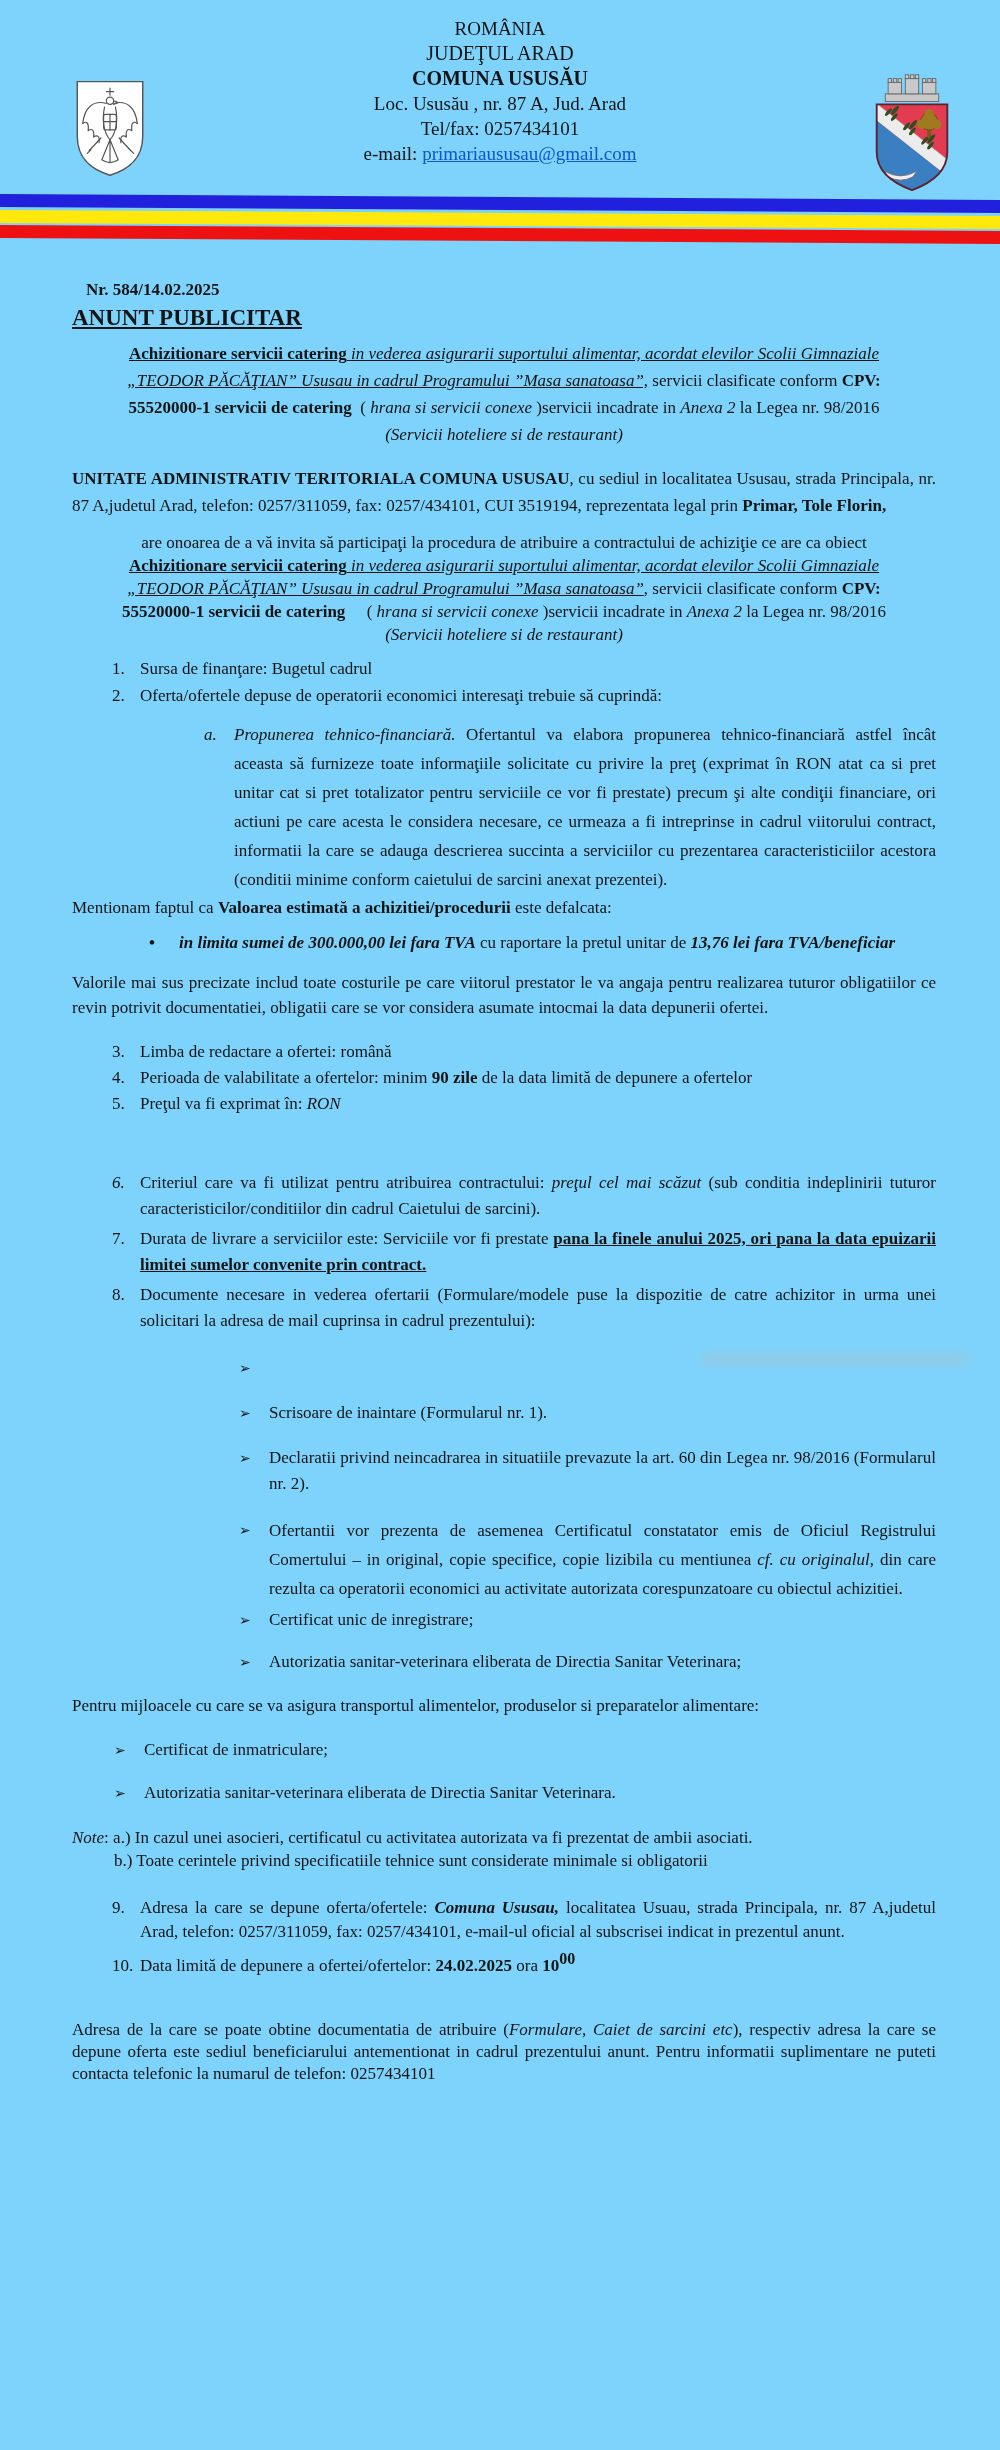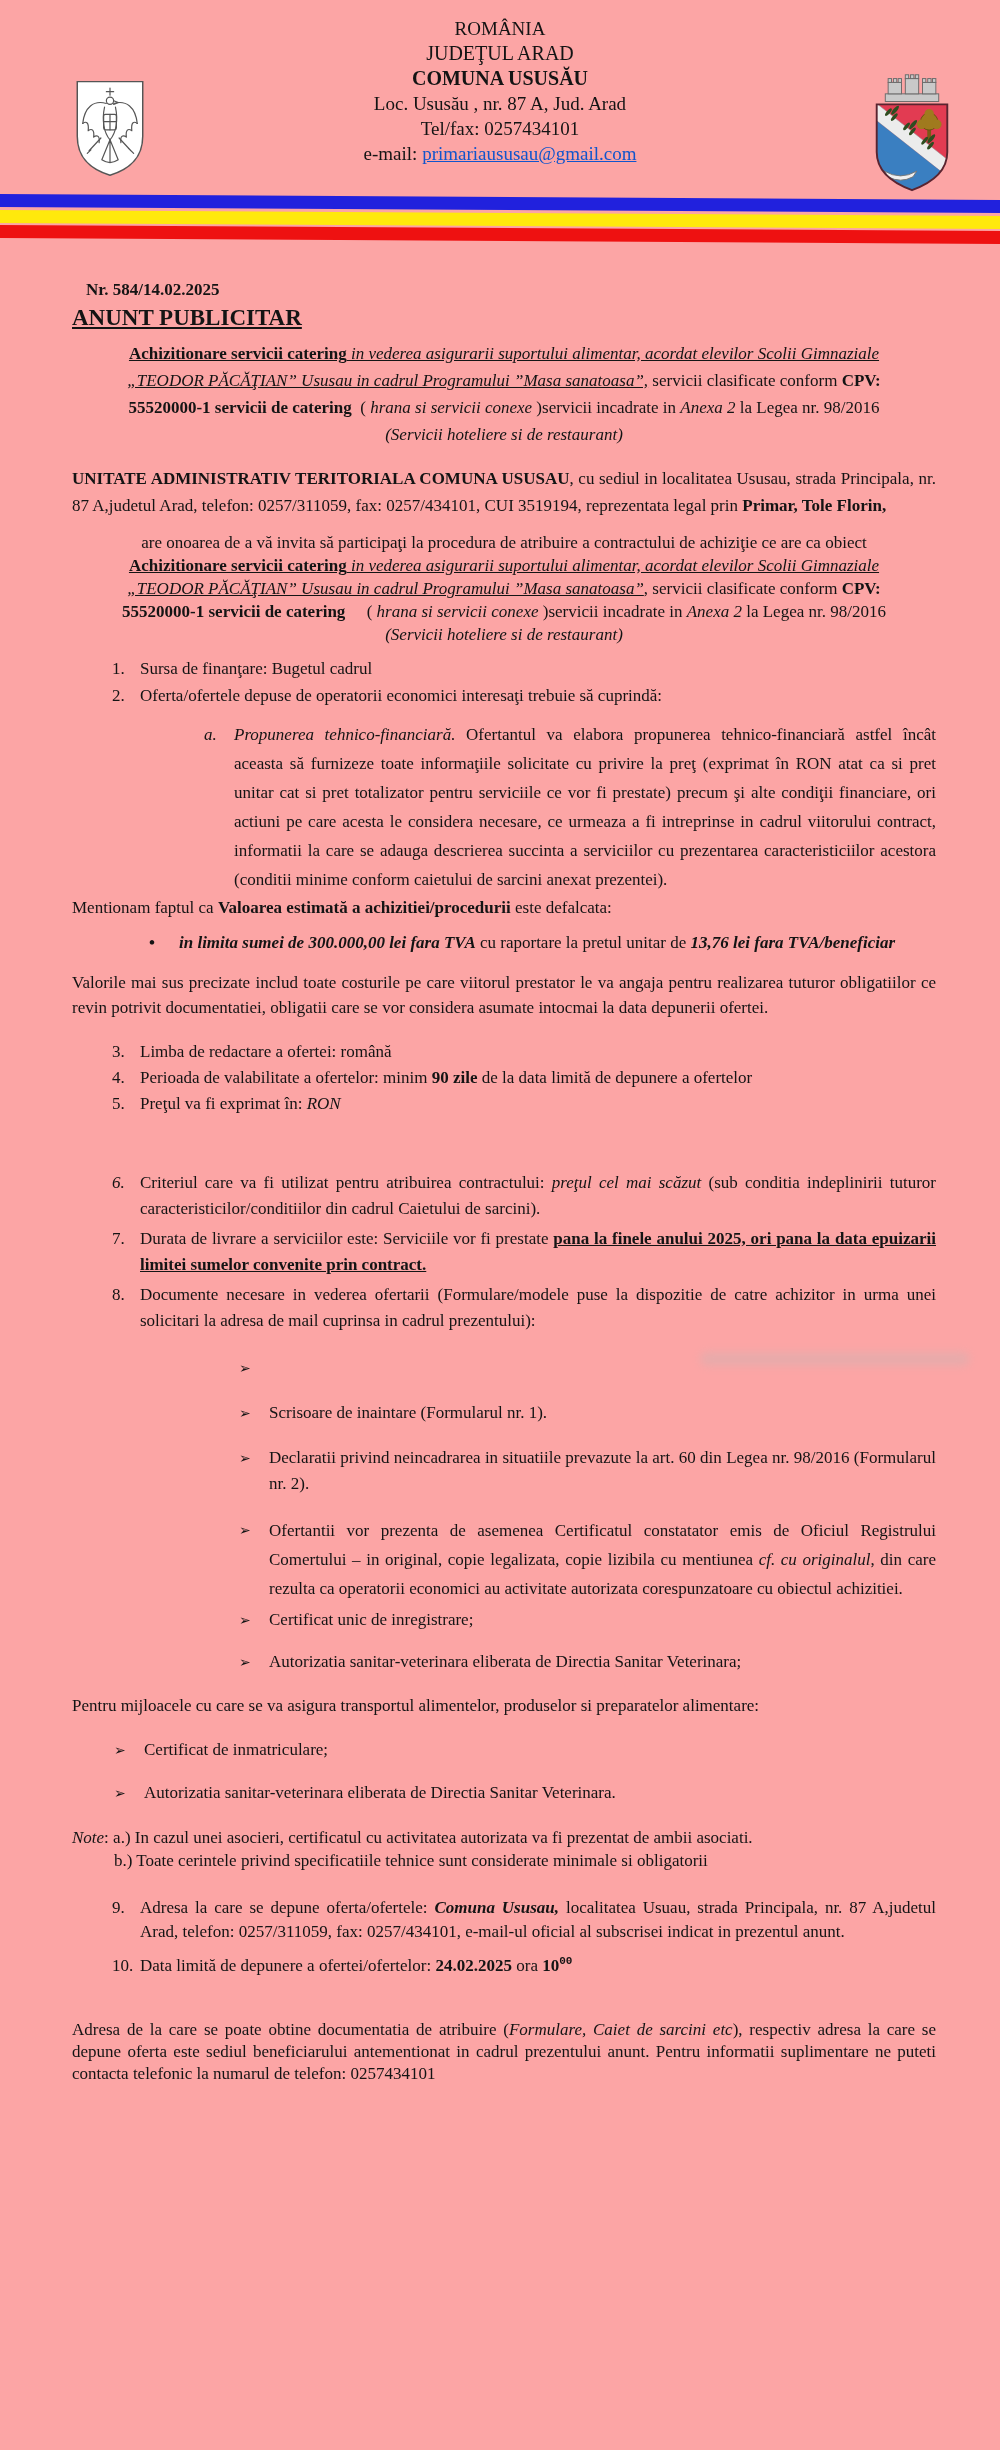"ROMÂNIA" .page { background: #fca5a5 -> #7dd3fc }
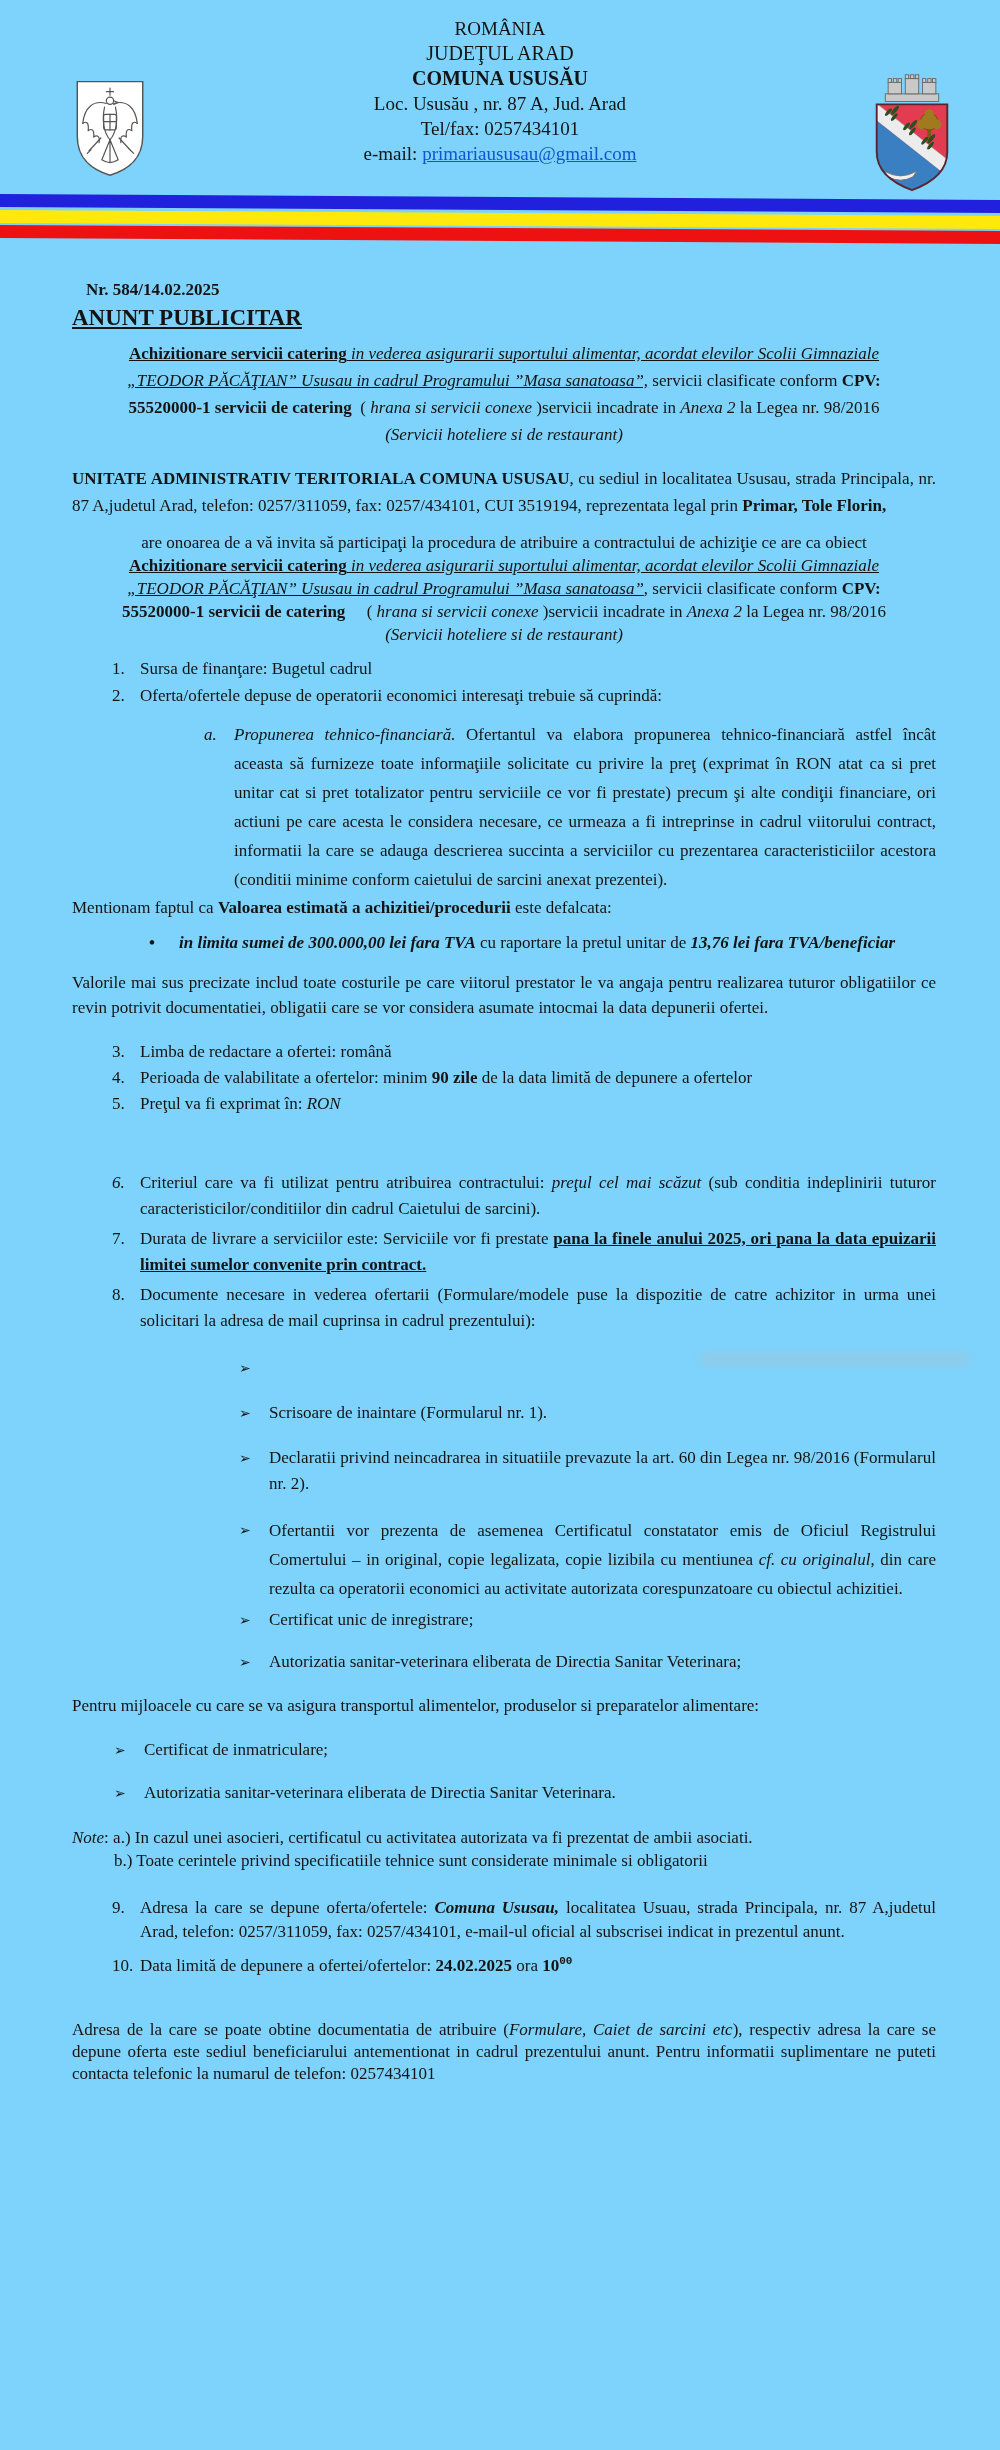"Ofertantii vor prezenta de asemenea" span { text: legalizata -> specifice }
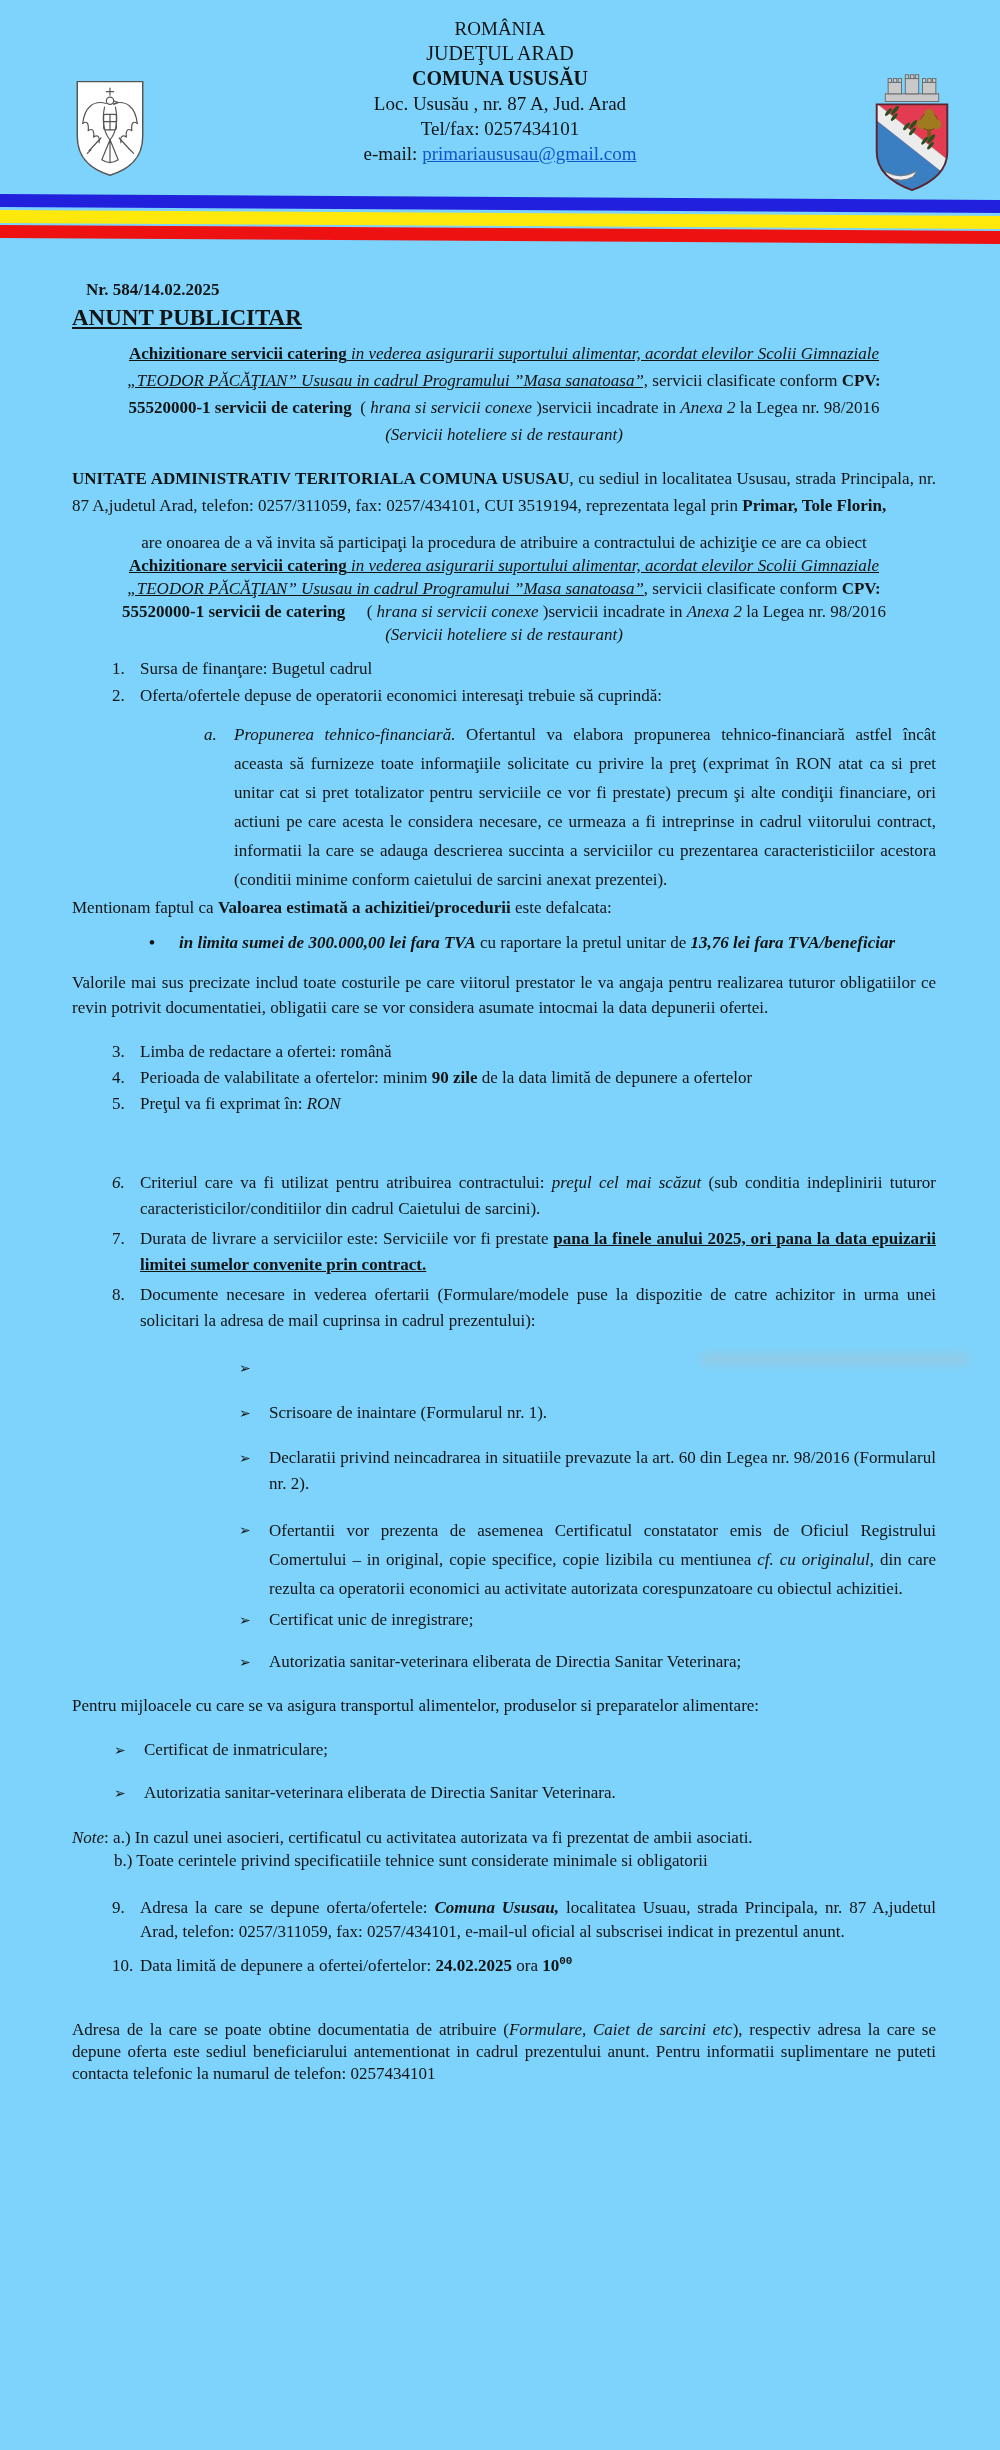"00" .sup { font-family: Liberation Mono, monospace -> none; font-size: 11px -> 16px }
